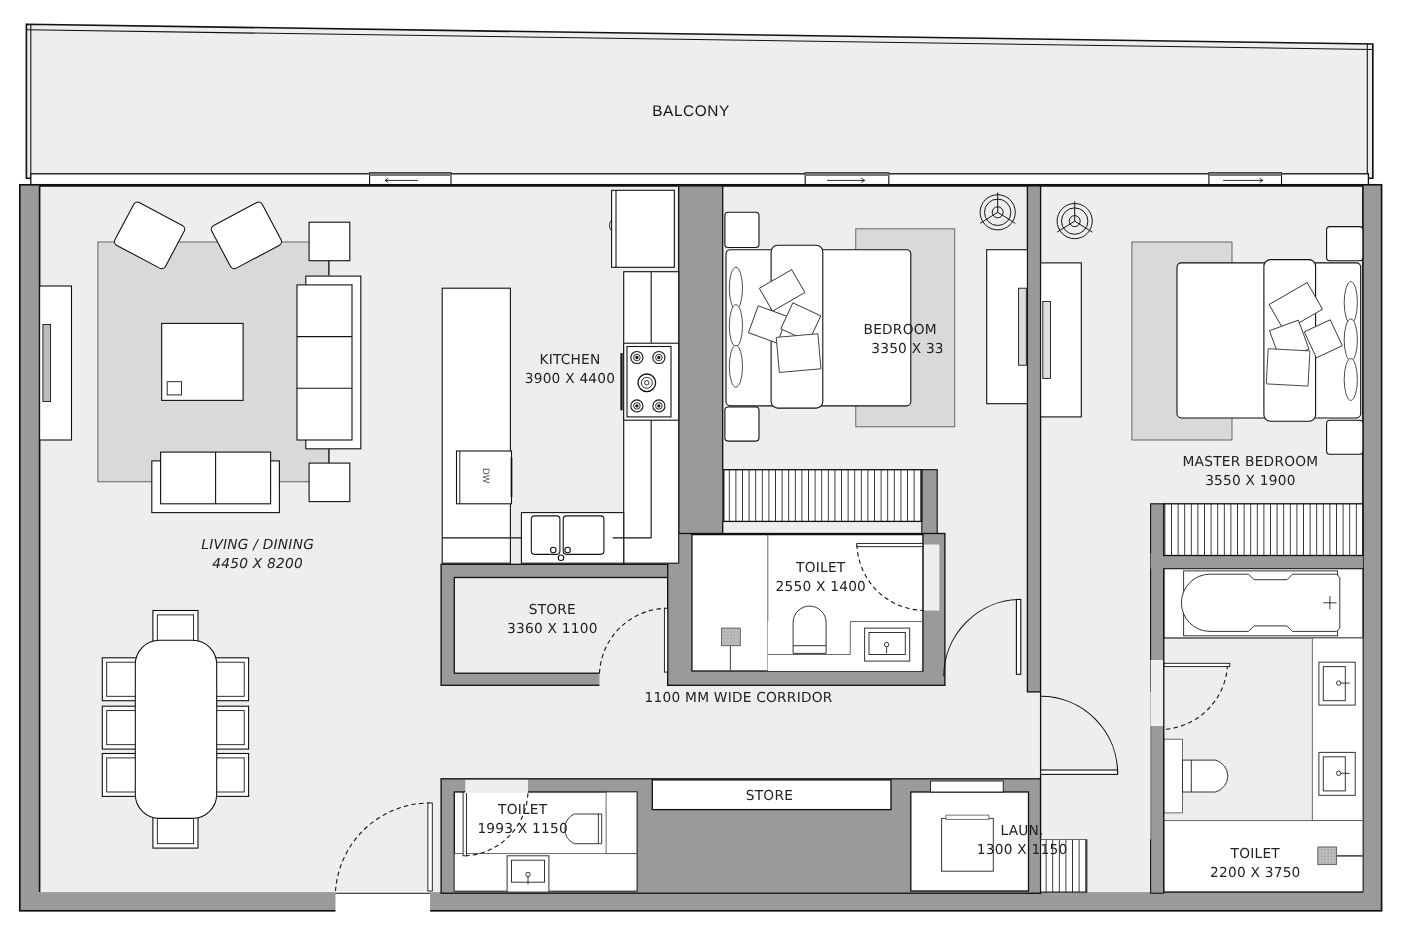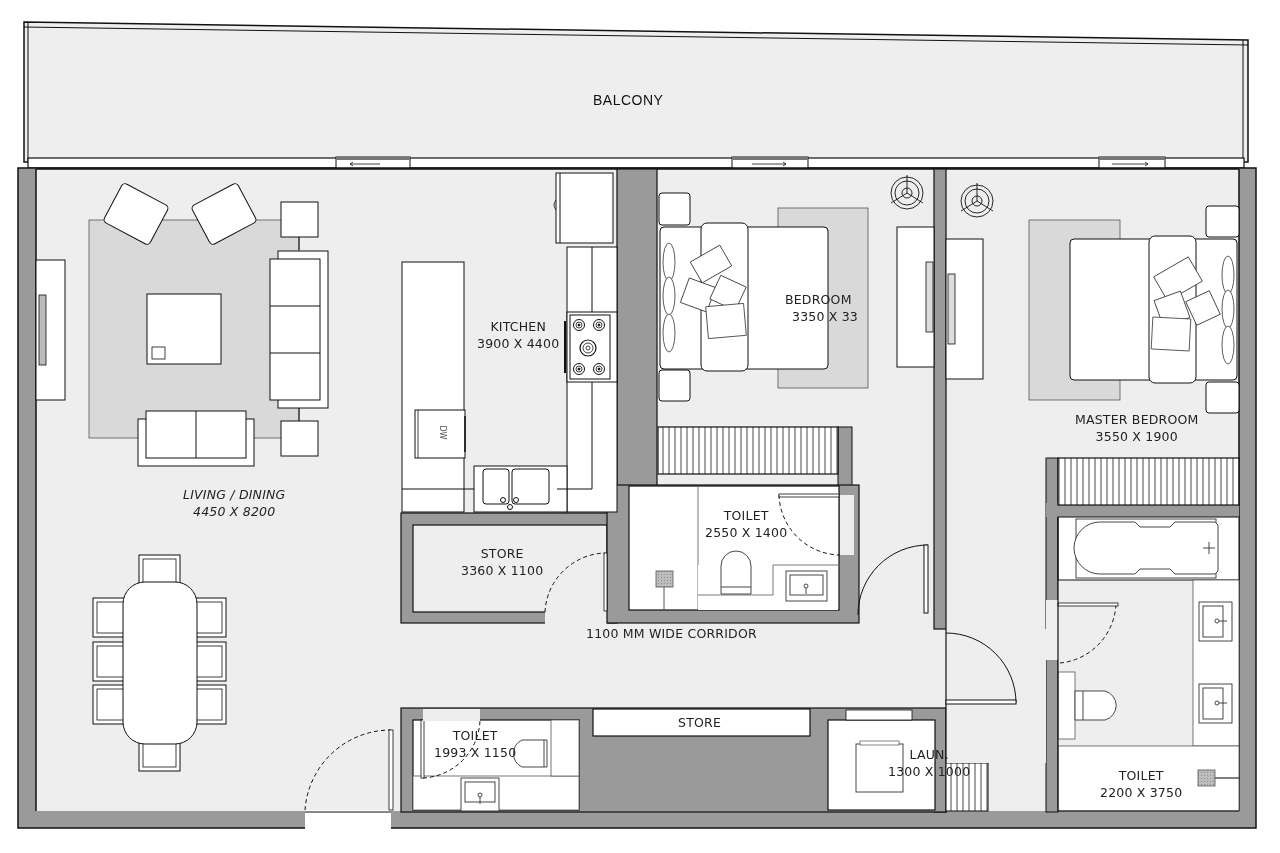"1300 X 1000" span.d { text: 1000 -> 1150 }
